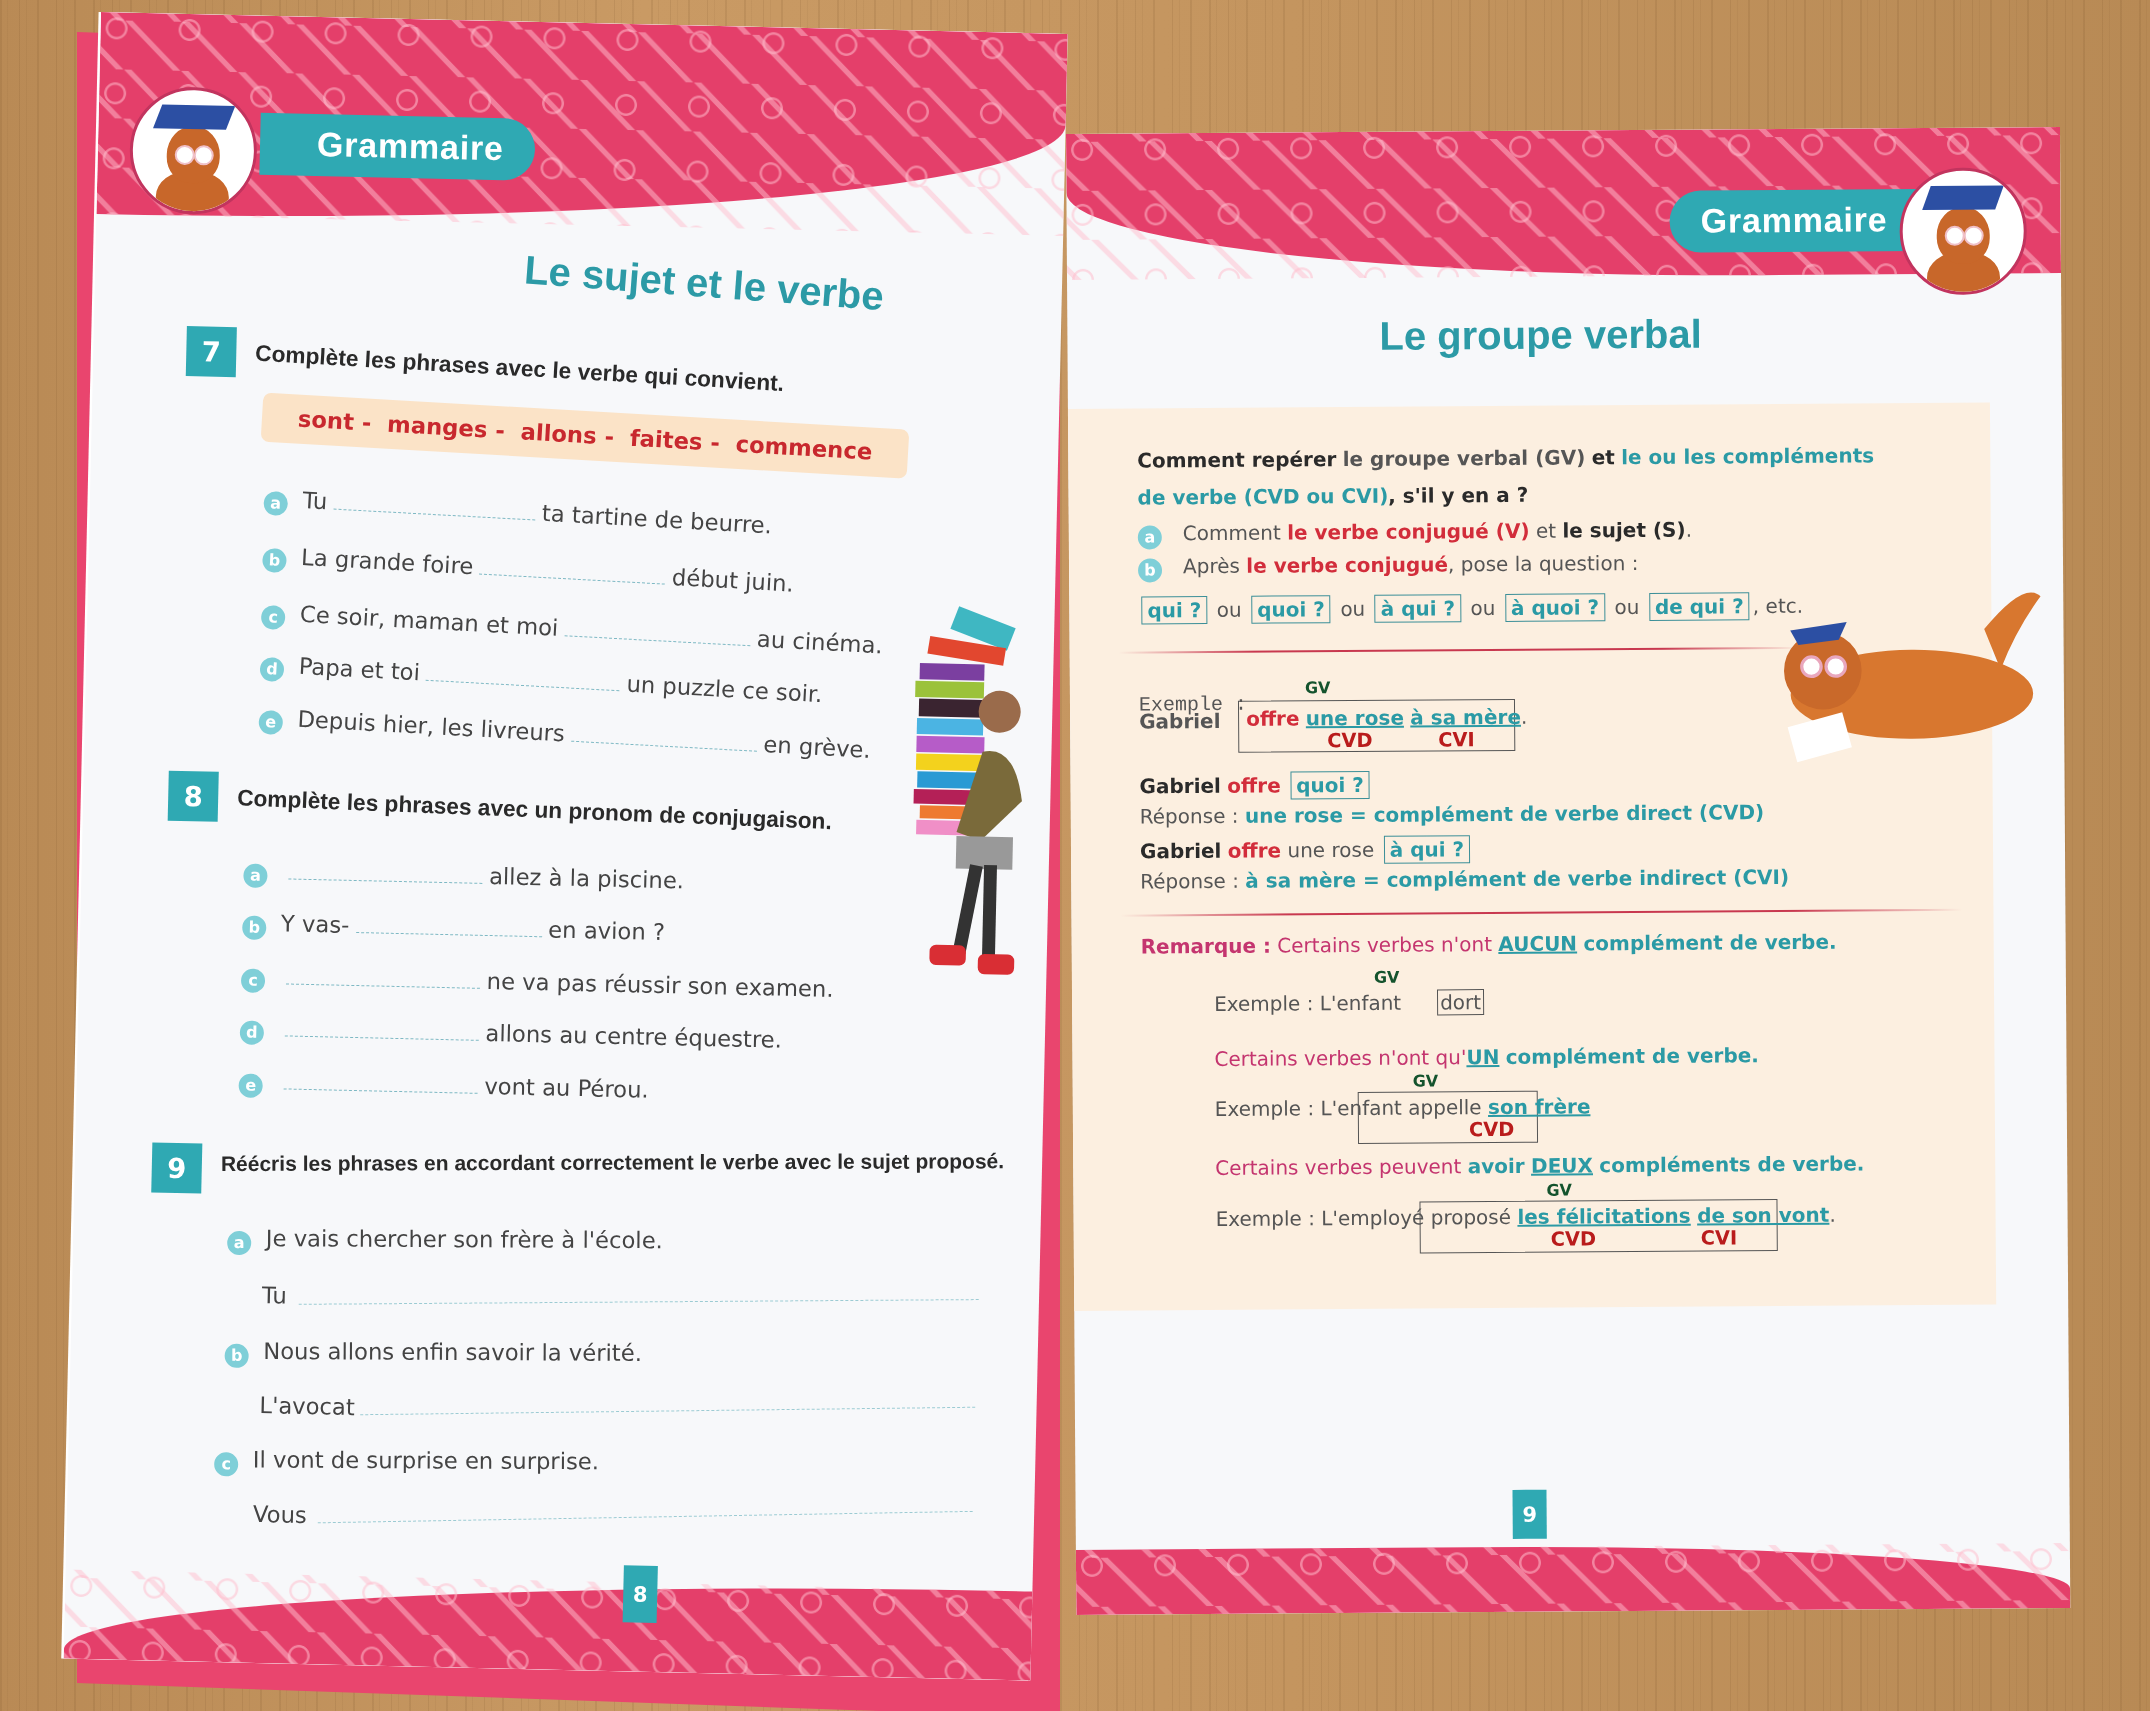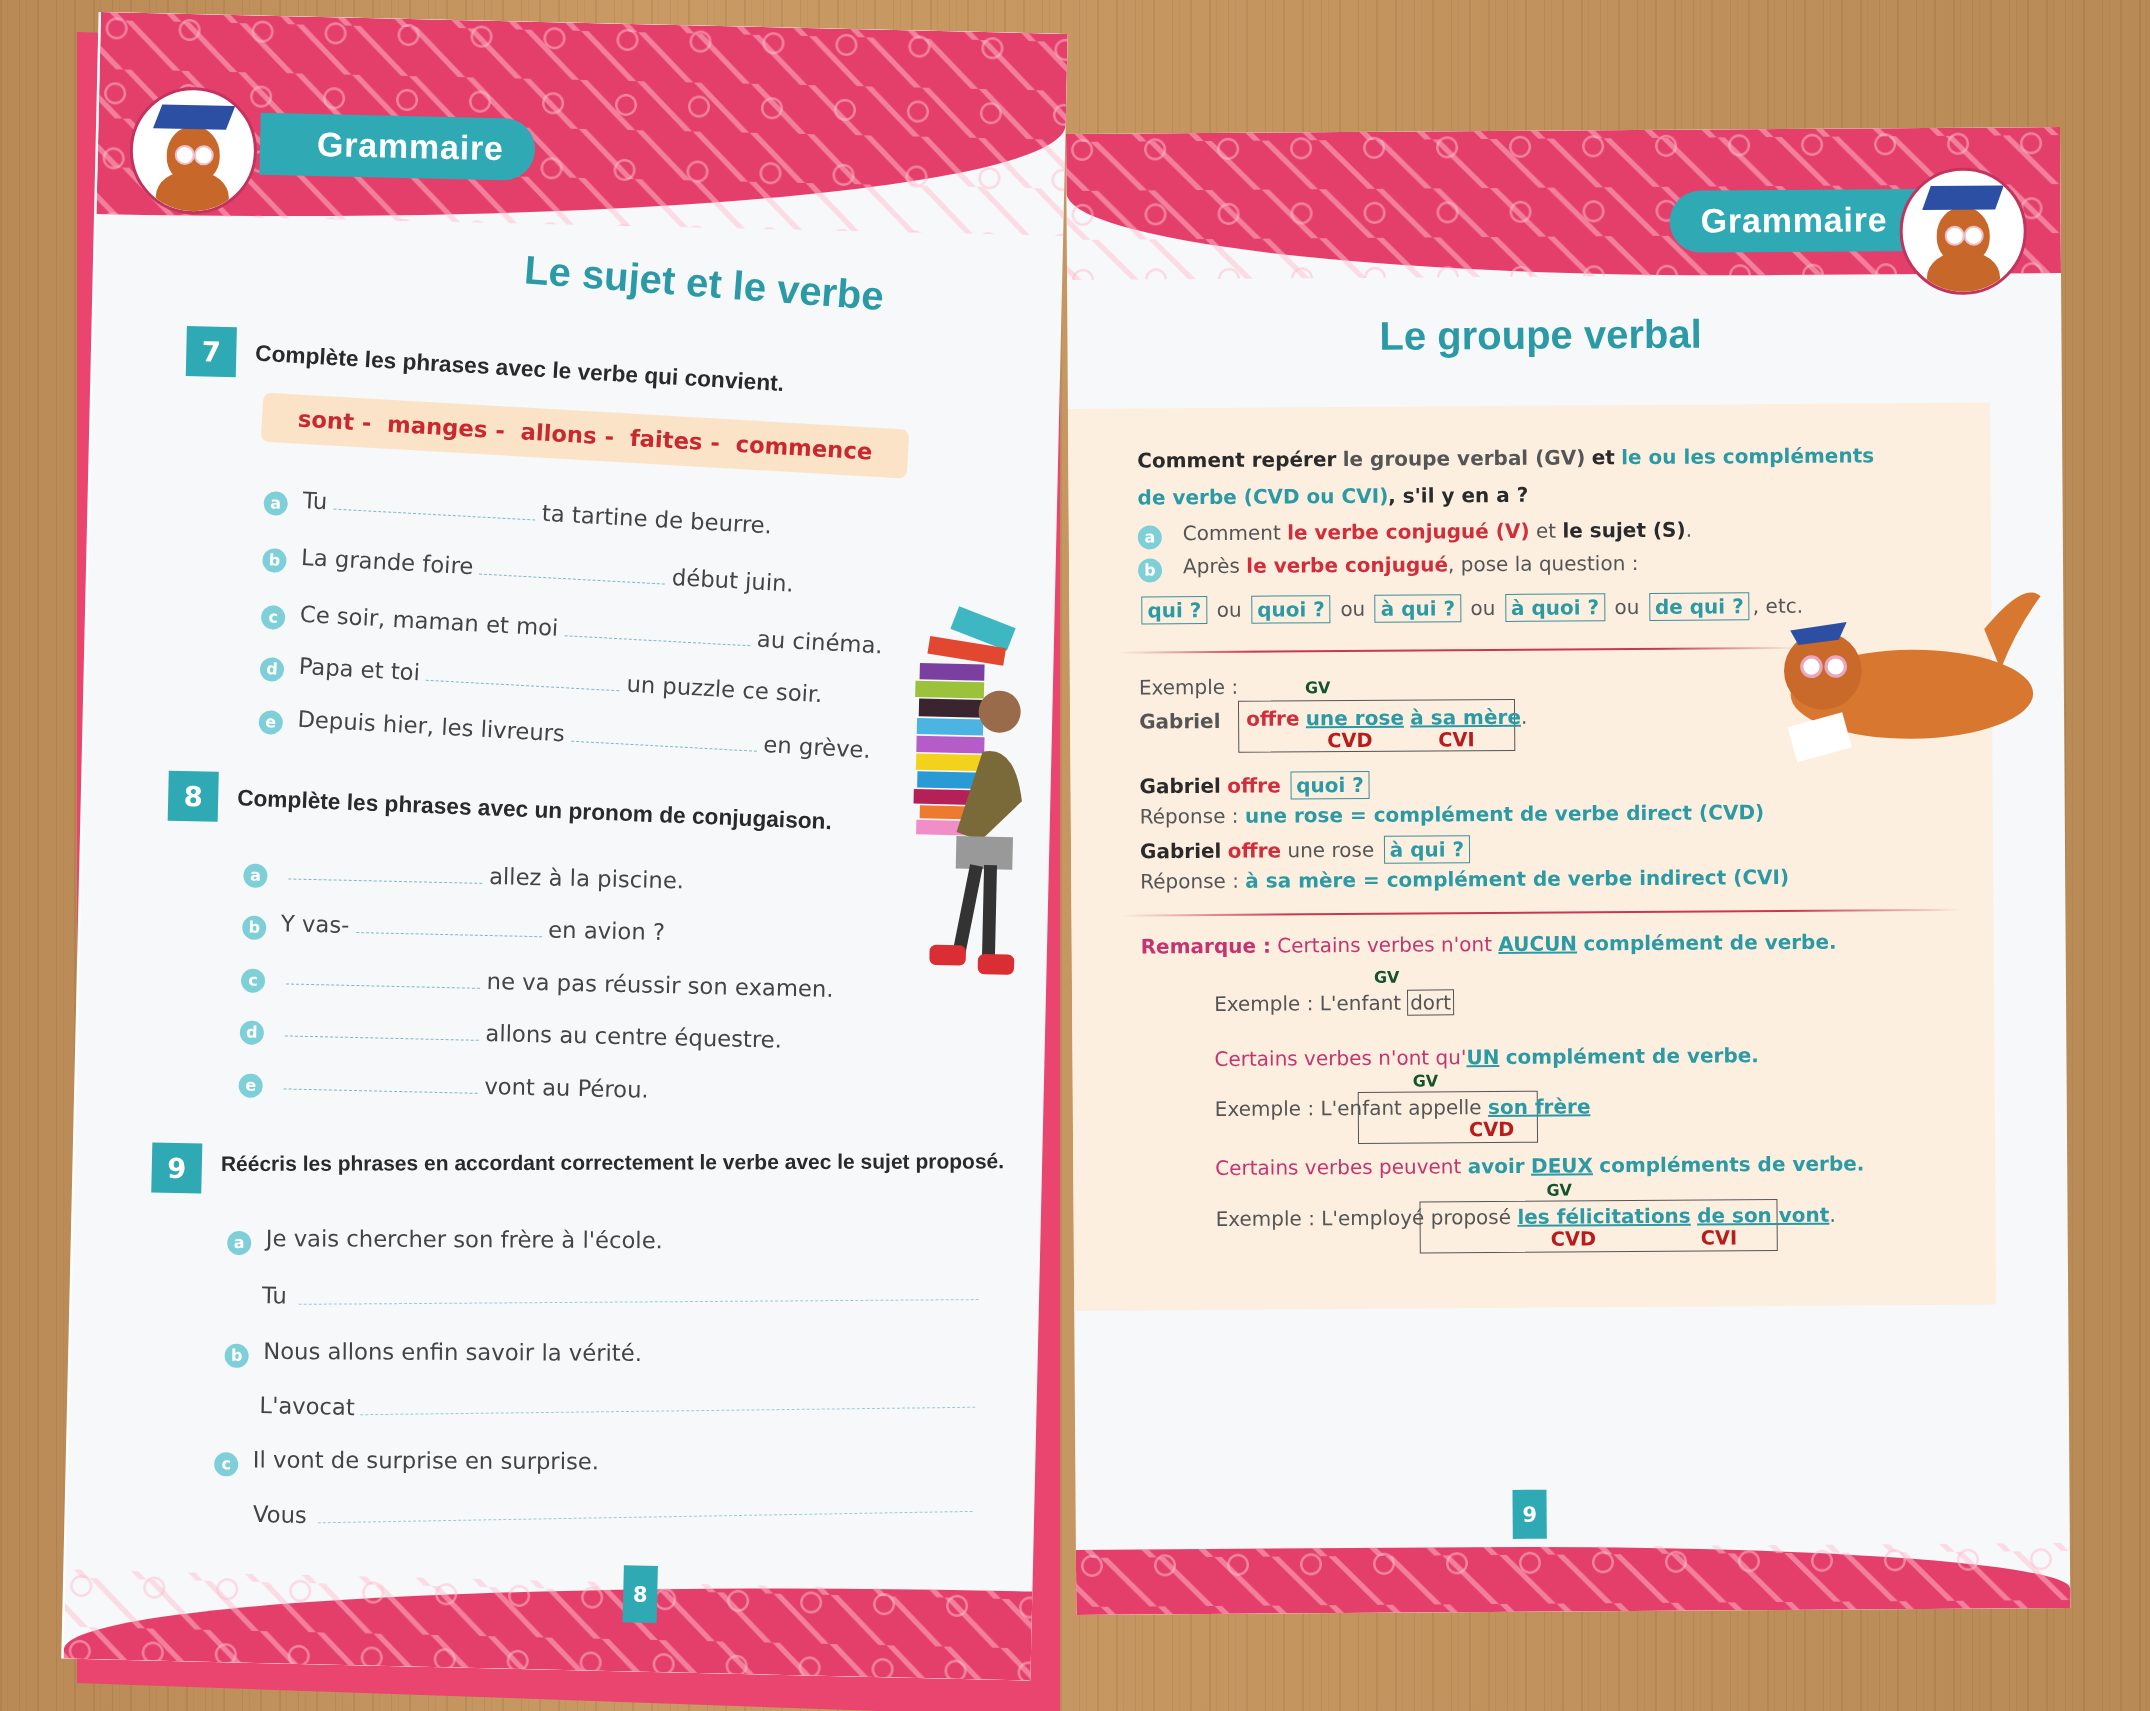"Exemple :" div.l { font-family: none -> Liberation Mono, monospace; top: 267px -> 285px }
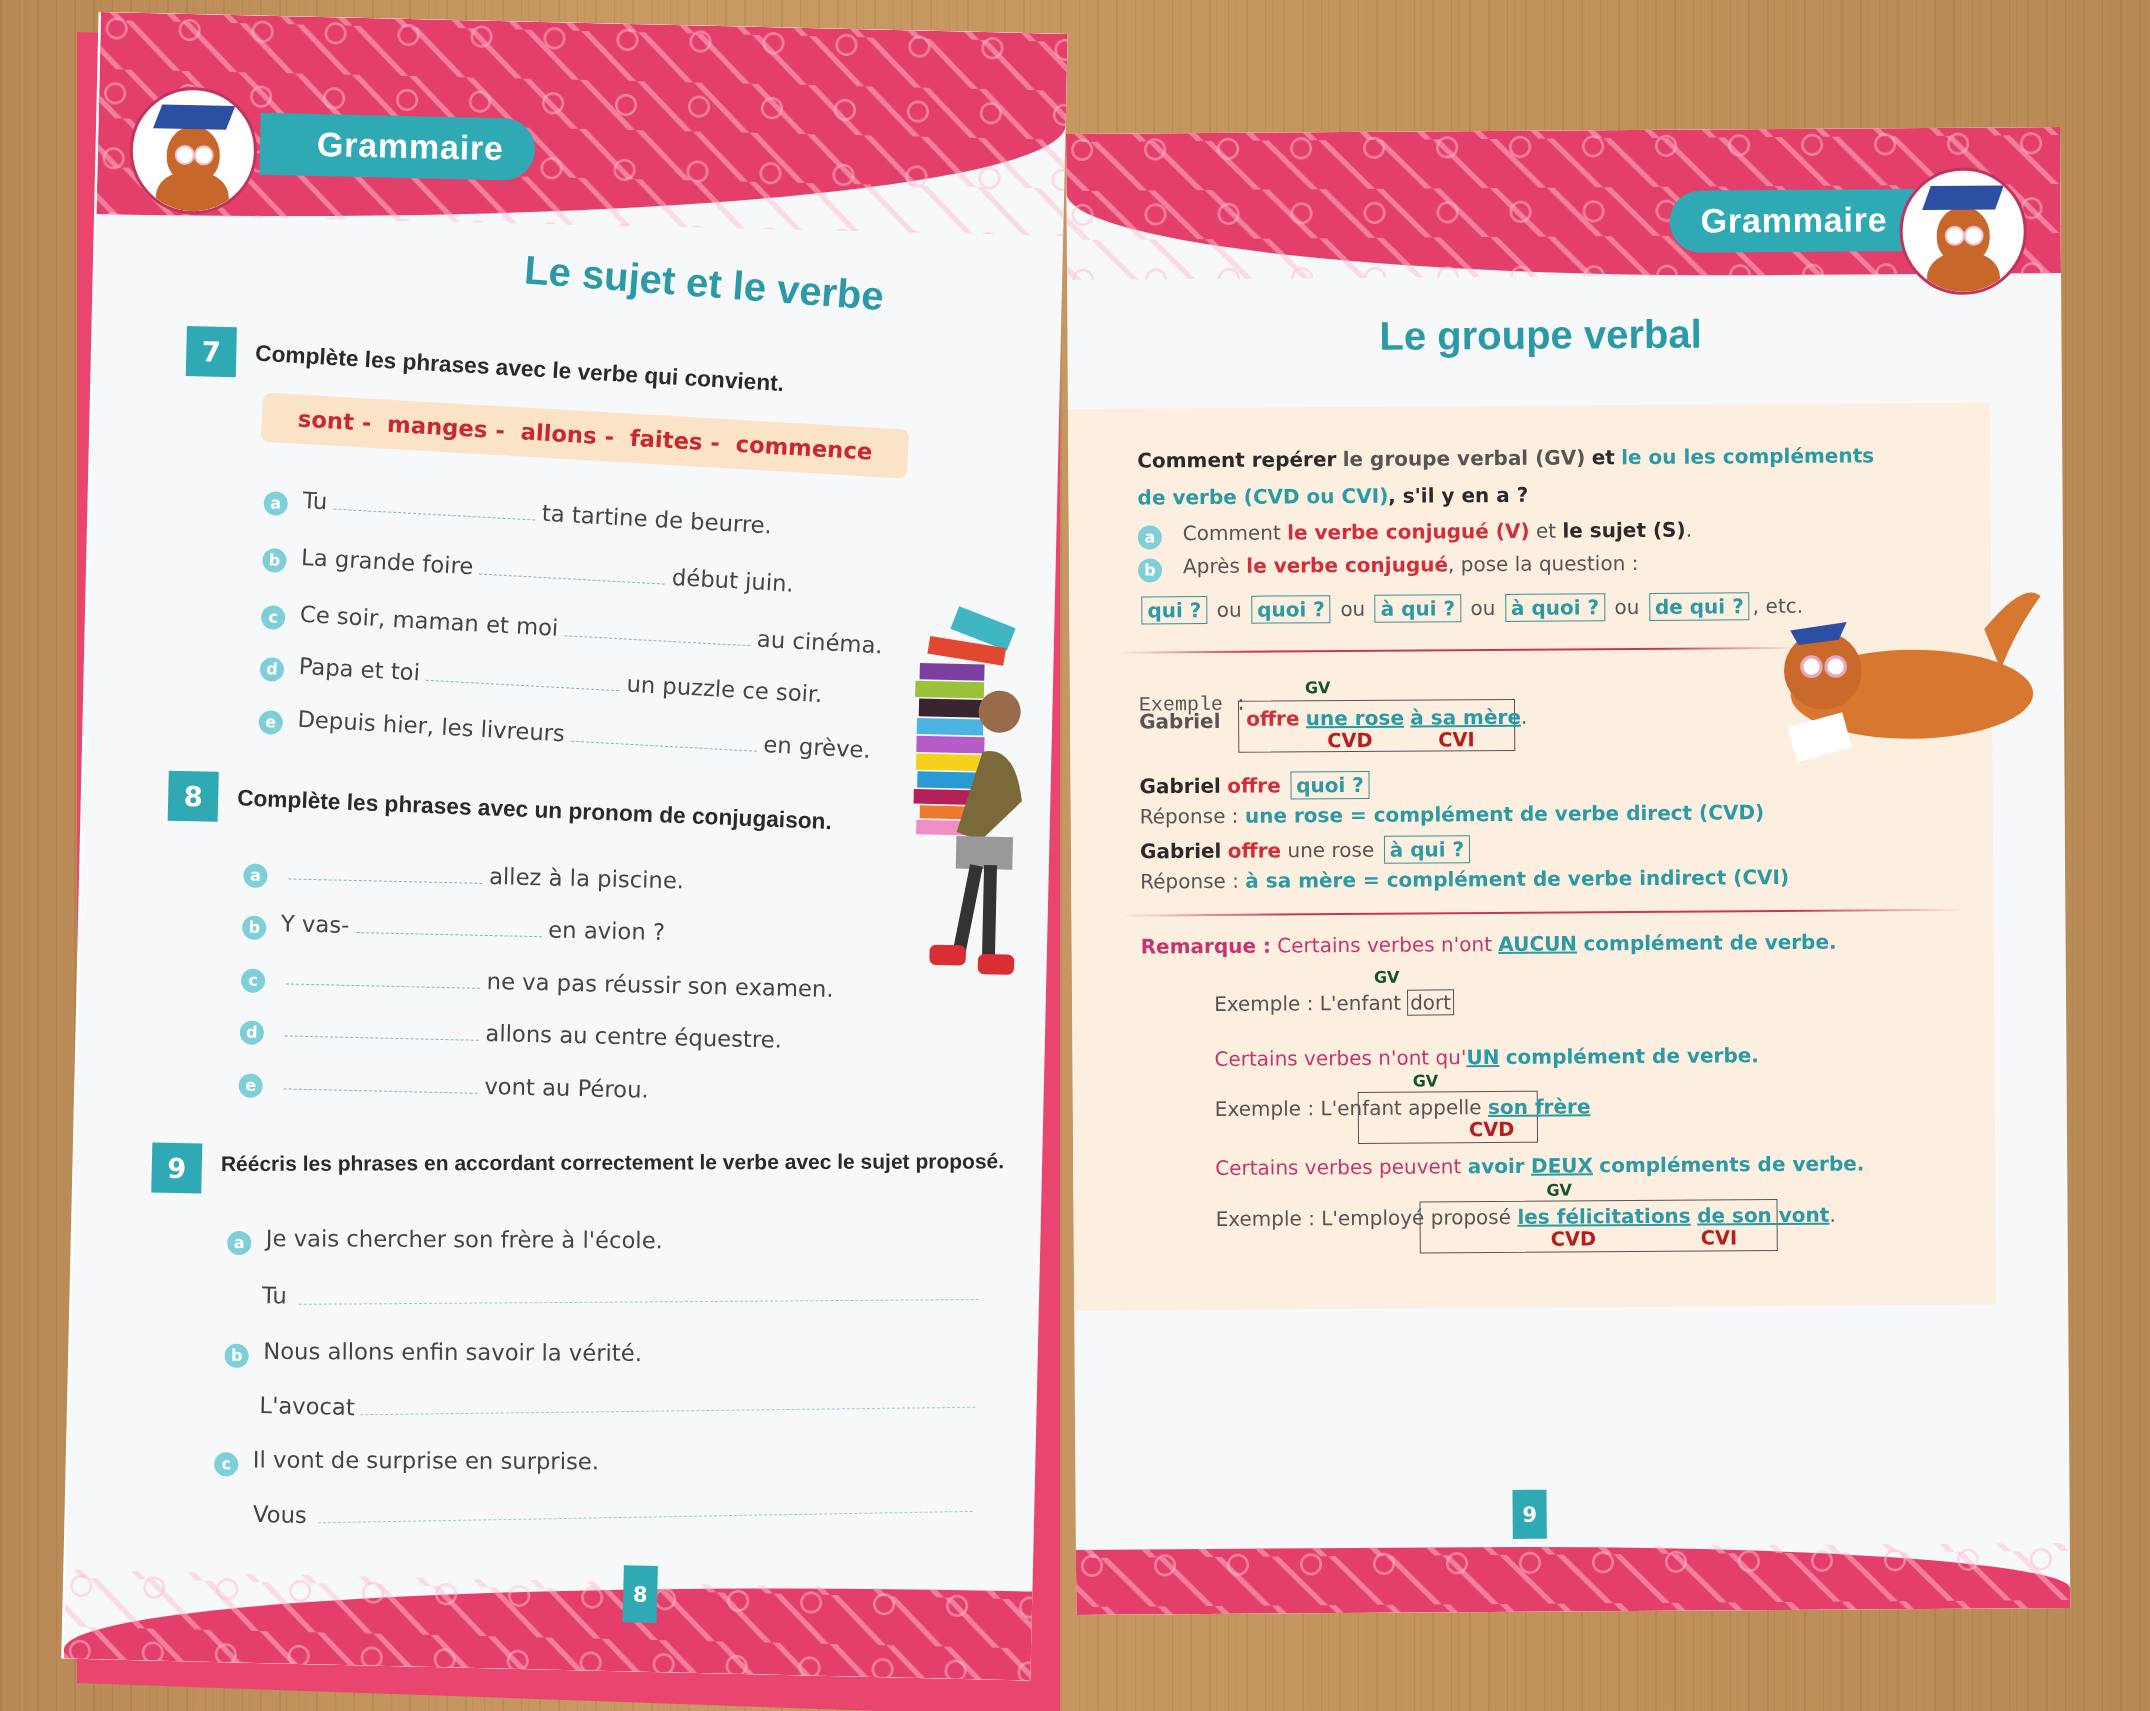"dort" span { margin-left: none -> 30px }
